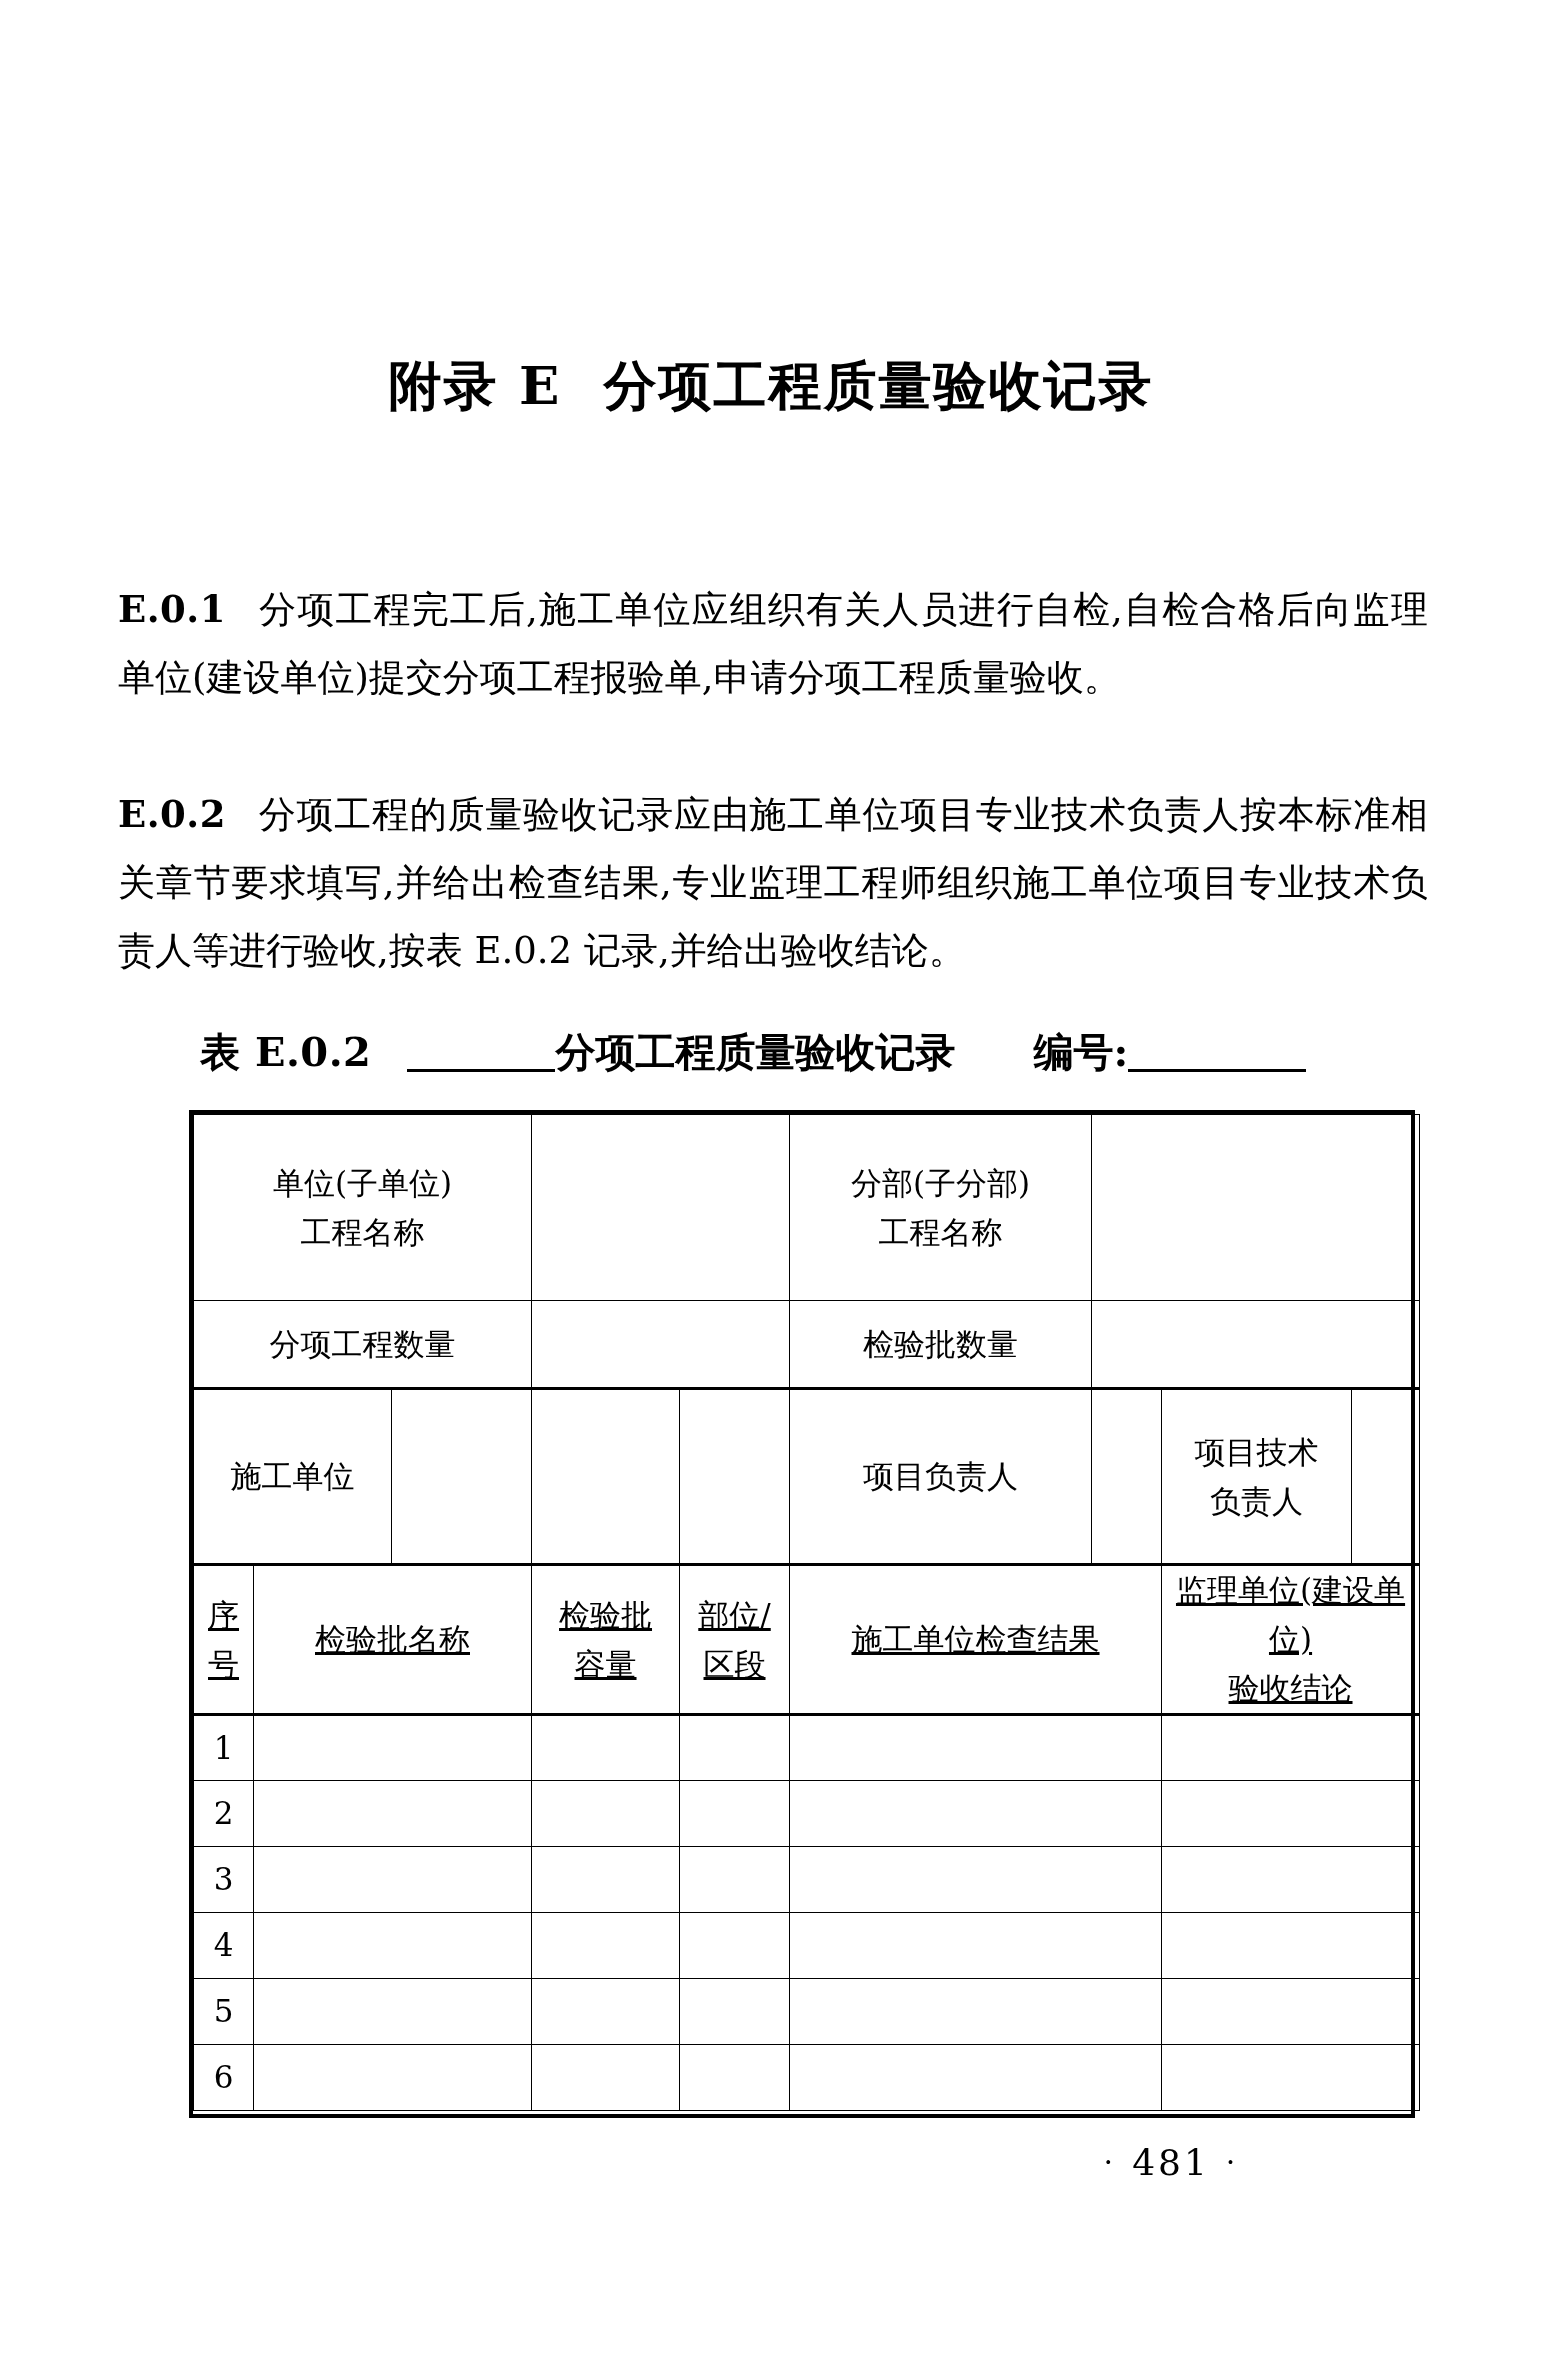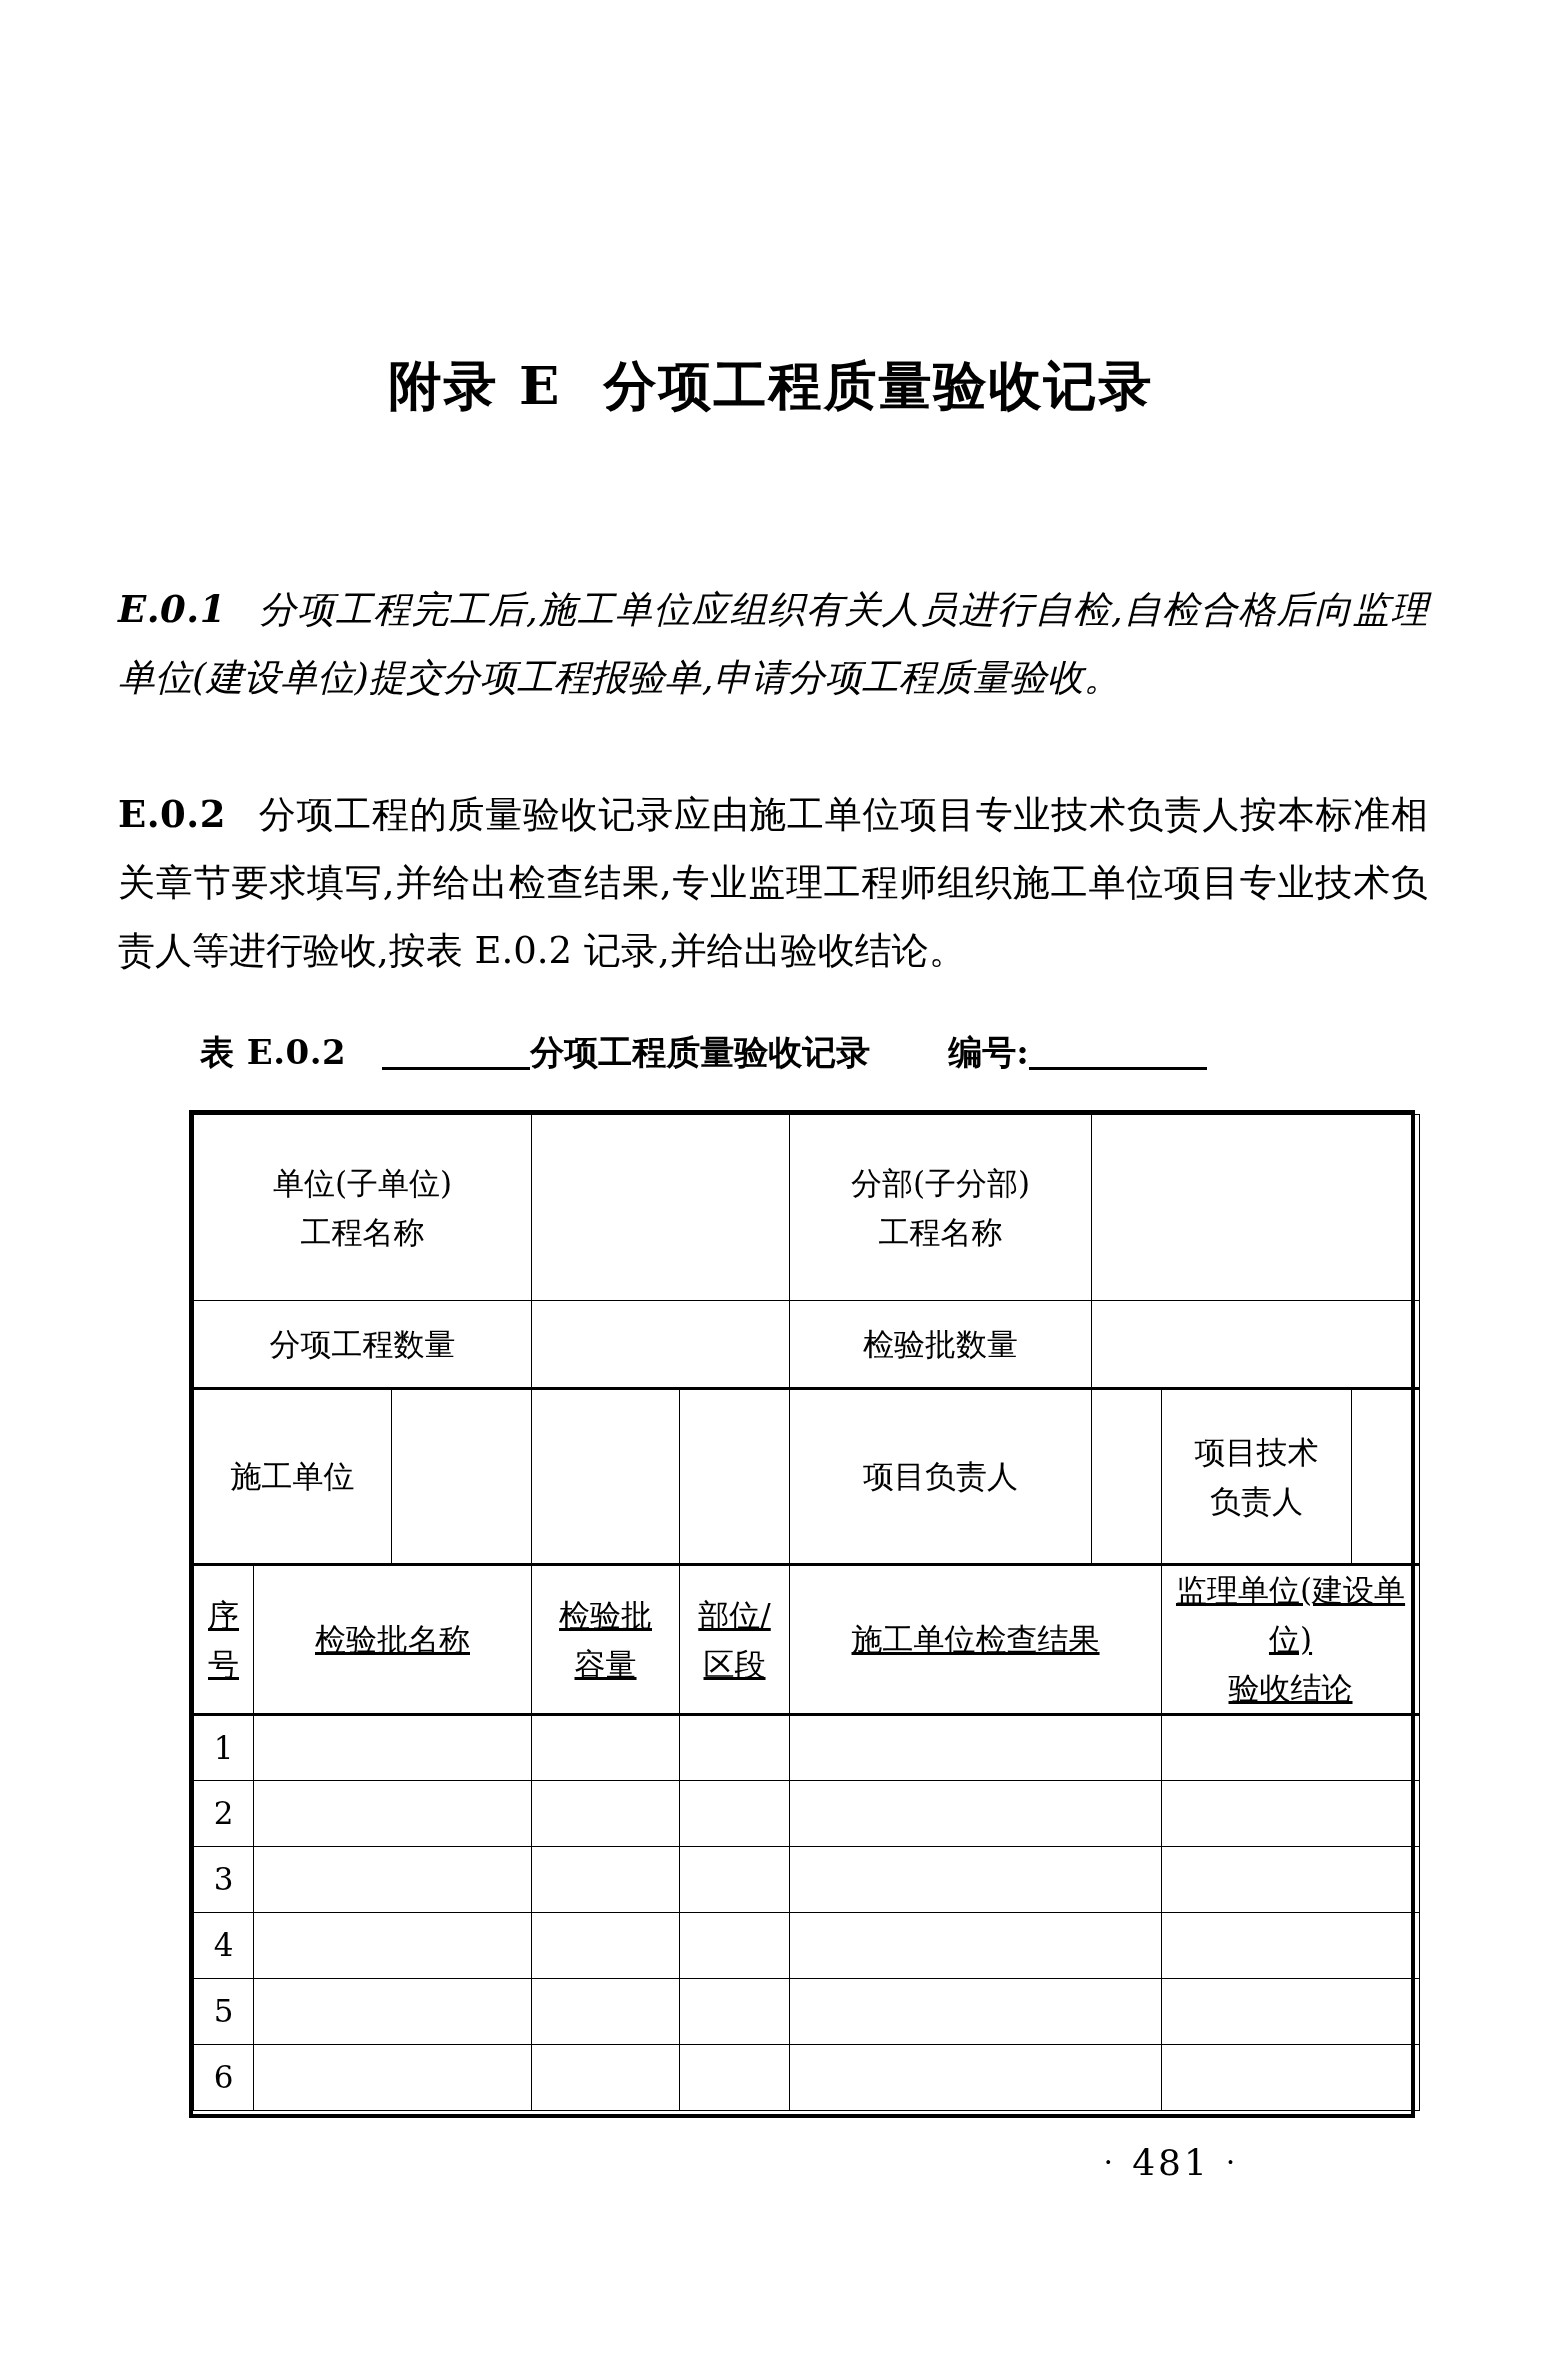"E.0.1" .clause-1 { font-style: italic -> none }
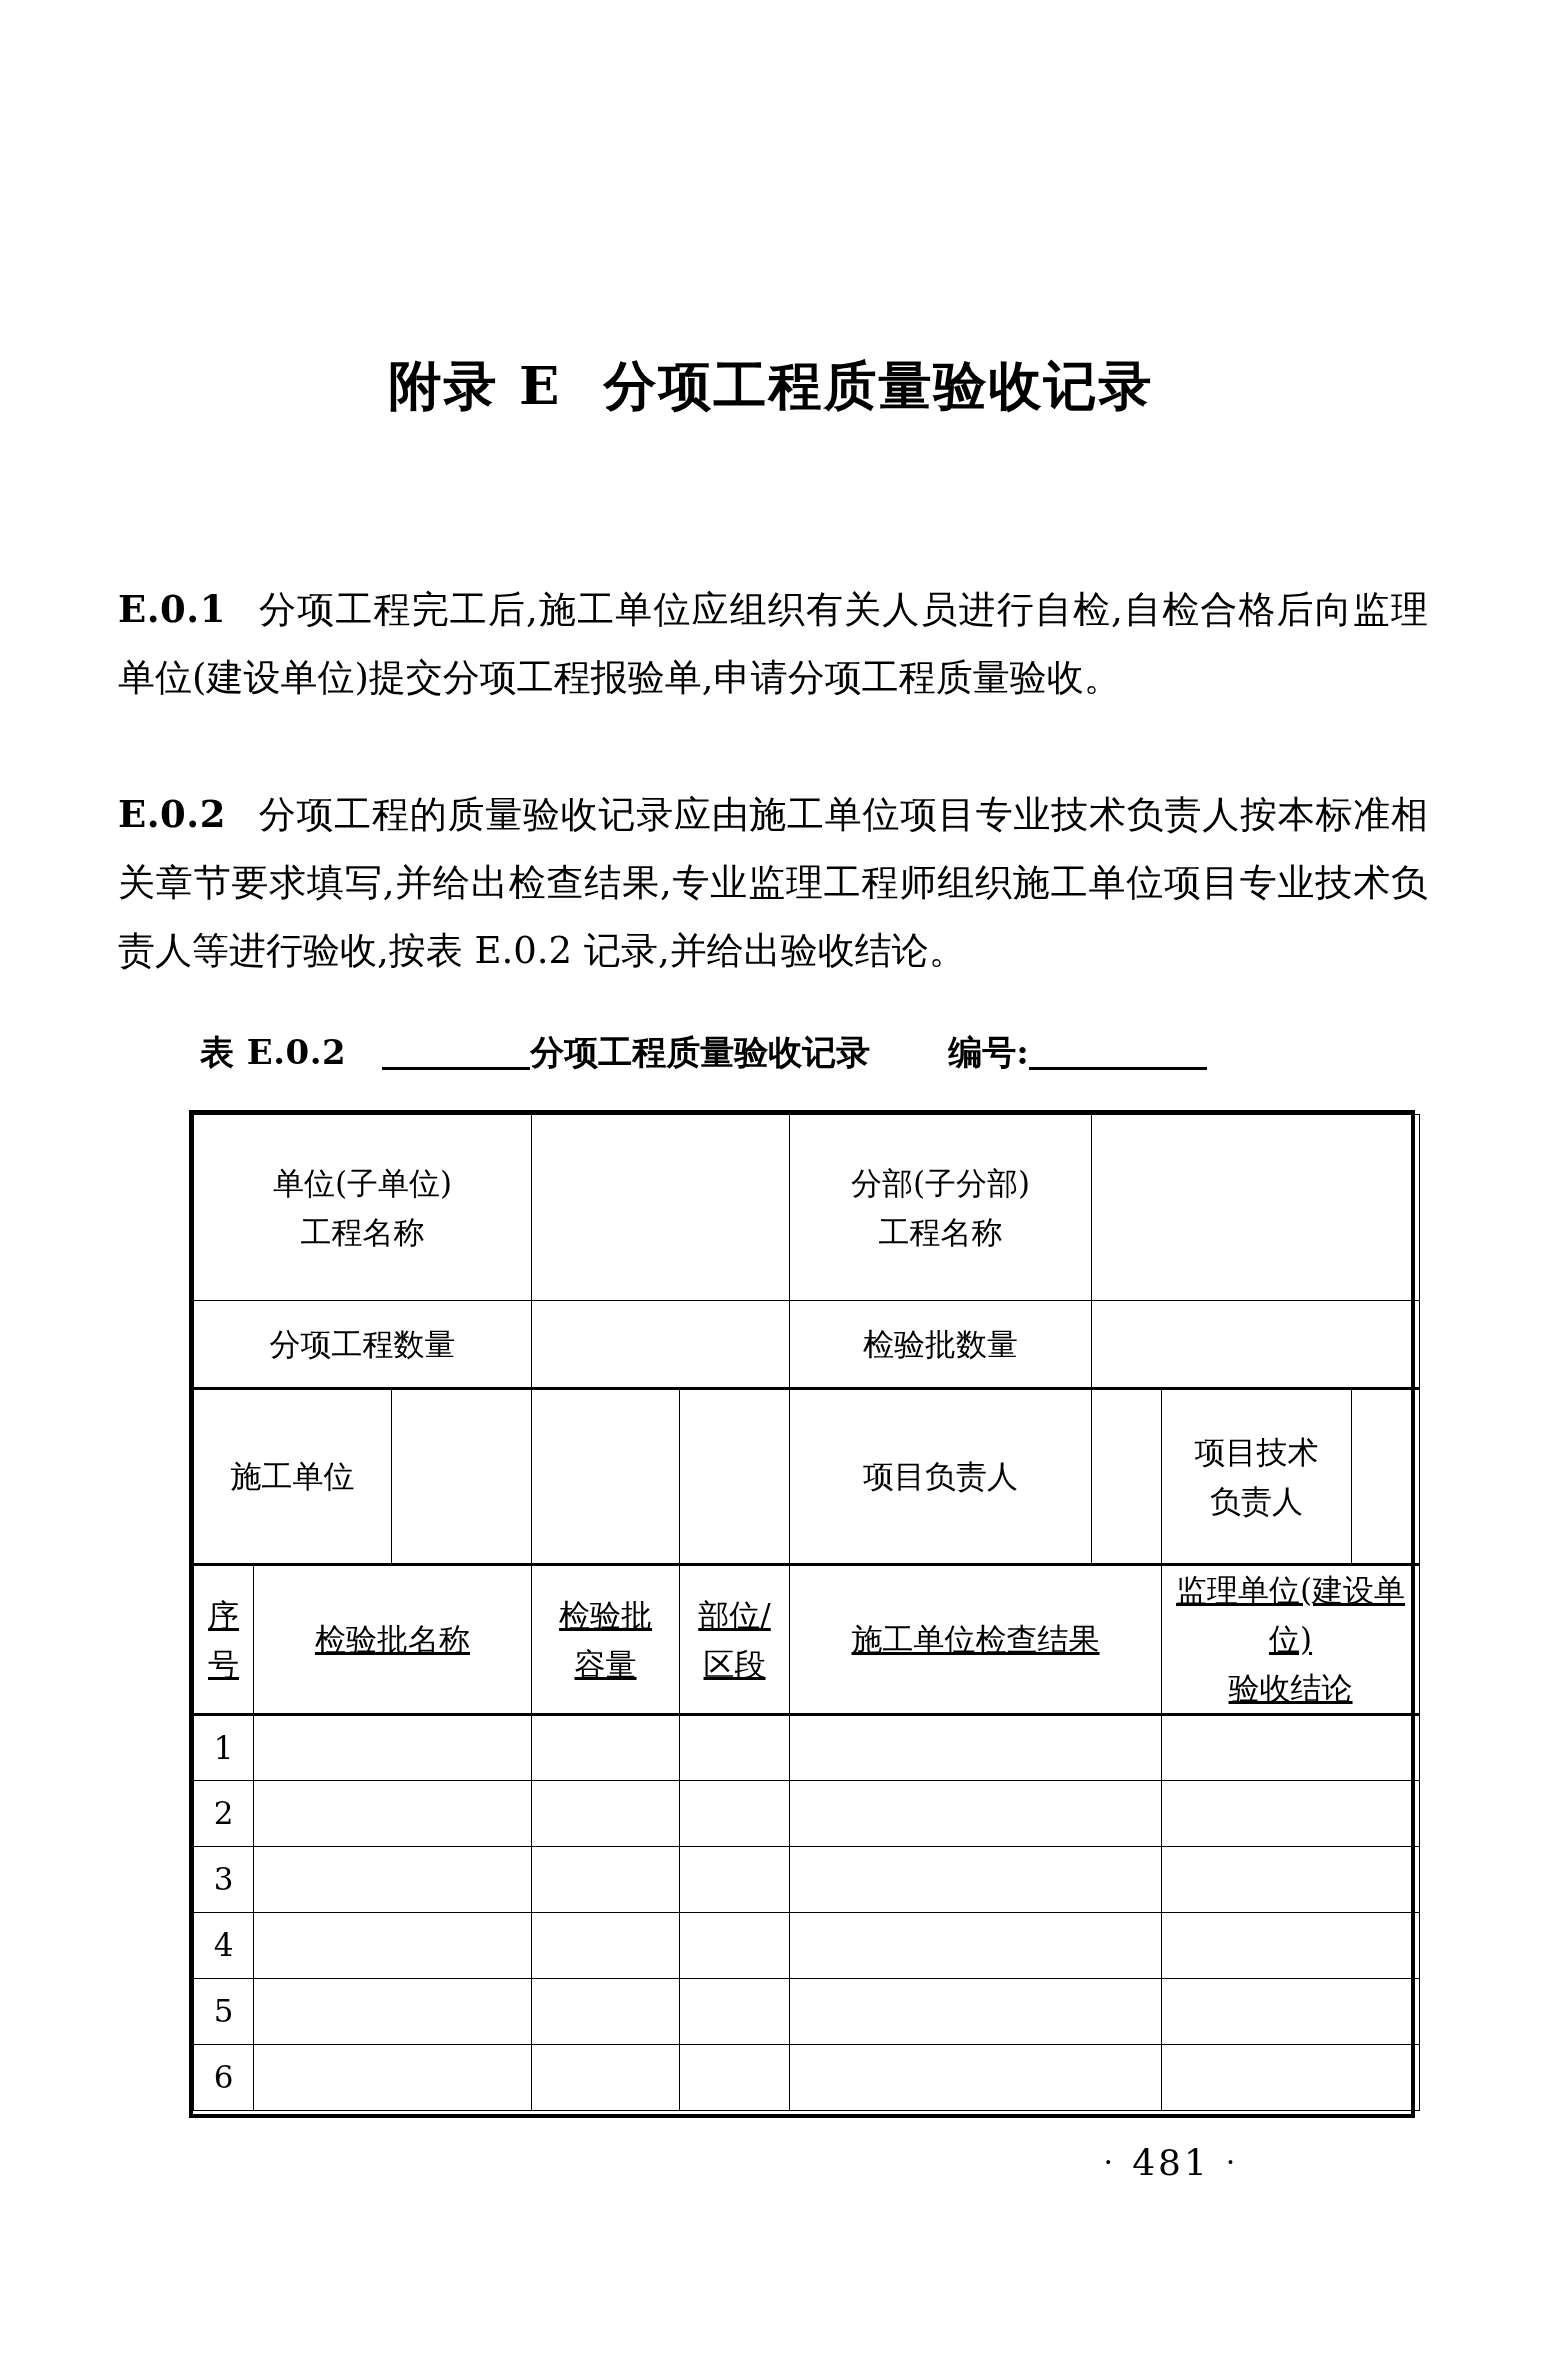"表 E.0.2 分项工程质量验收记录 编号:" .table-caption { font-size: 34px -> 40px }
